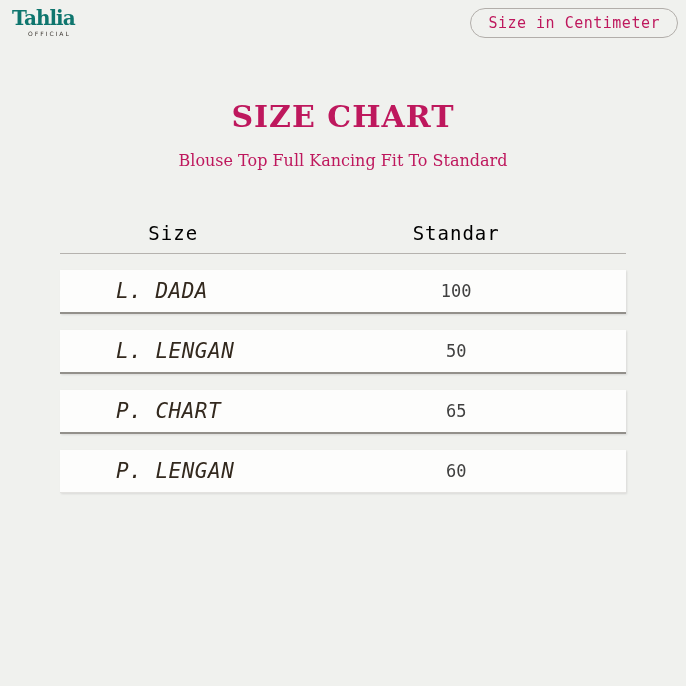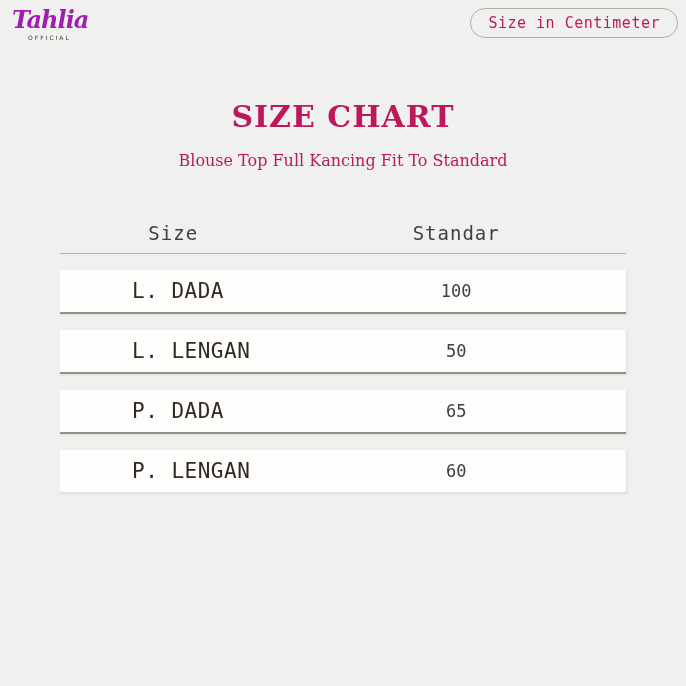"Tahlia" .logo-script { color: #a21caf -> #0f766e; font-size: 24px -> 20px; font-style: italic -> none }
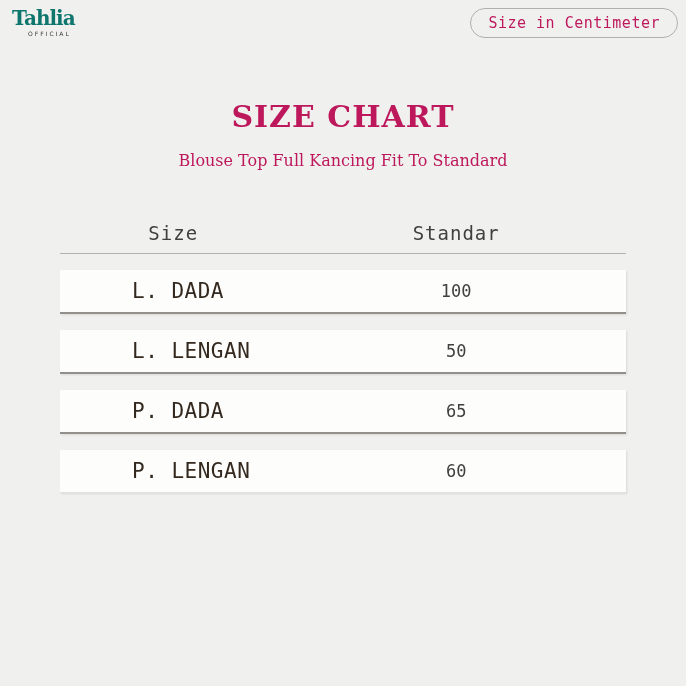"Size" .th { color: #404040 -> #000000 }
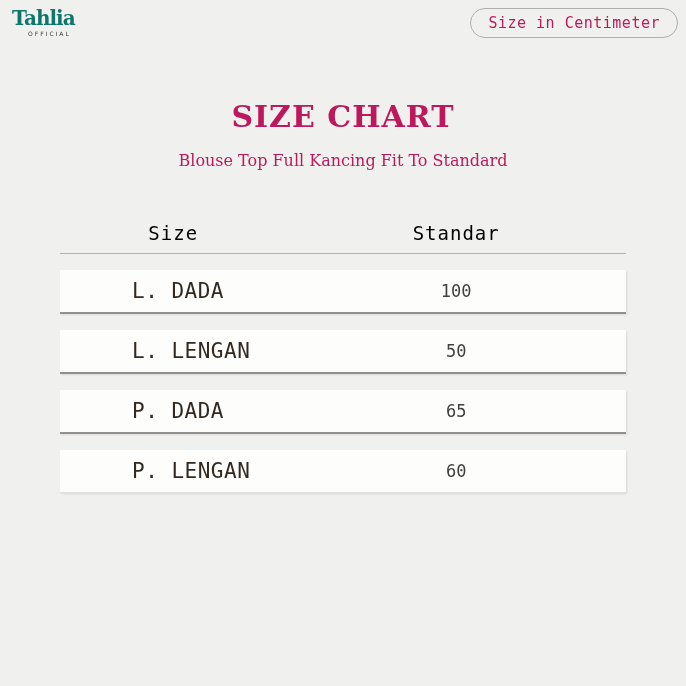"L. DADA" .cell-label { font-style: none -> italic; padding-left: 72px -> 56px }
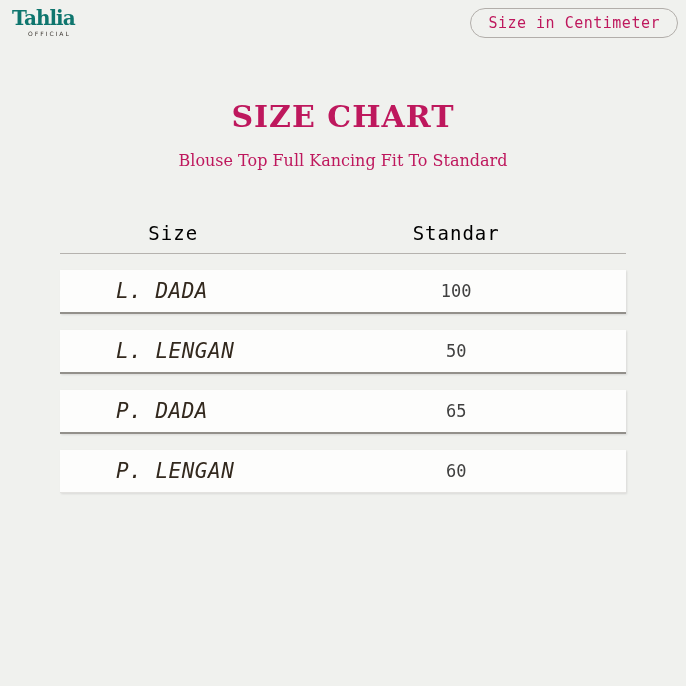"P. DADA" div.cell-label { text: DADA -> CHART }
